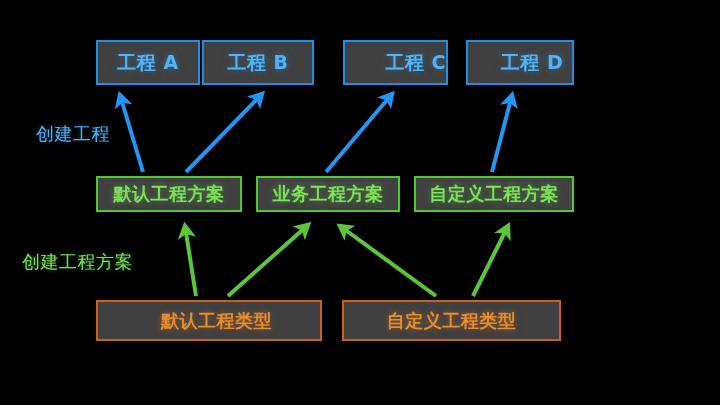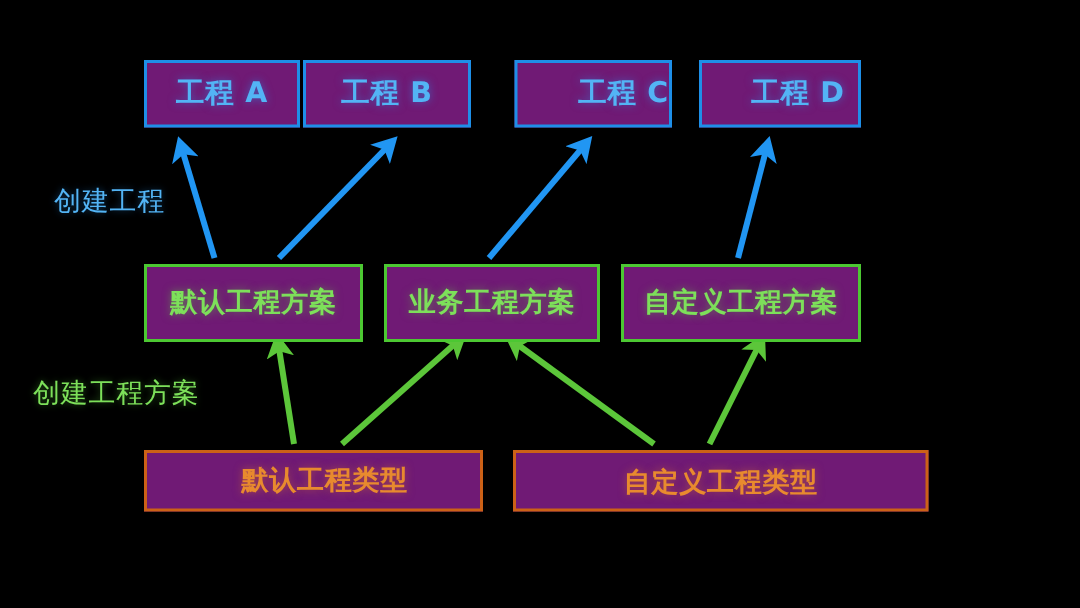"工程 A" .node { background: #701a75 -> #404040 }
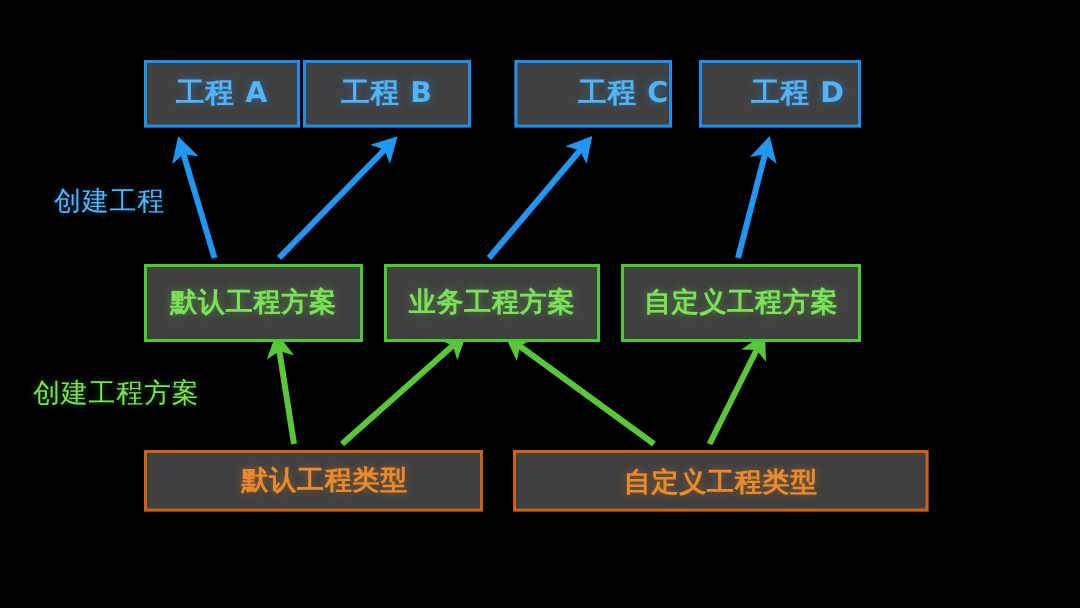"默认工程方案" .tier-scheme { height: 52px -> 36px }
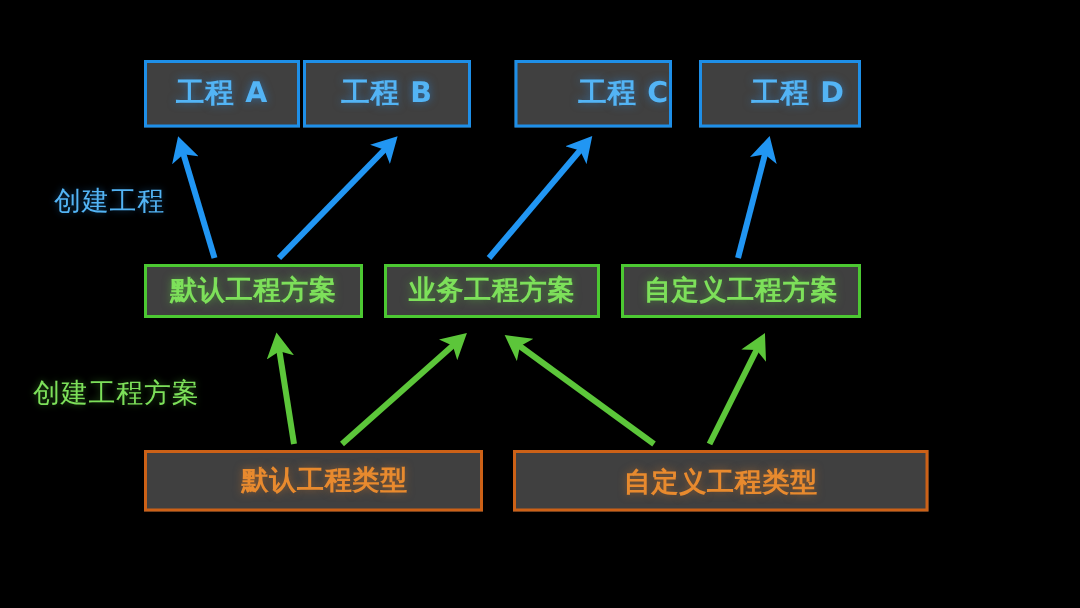"自定义工程类型" div.node { font-family: Liberation Serif, serif -> none; width: 277px -> 219px }
